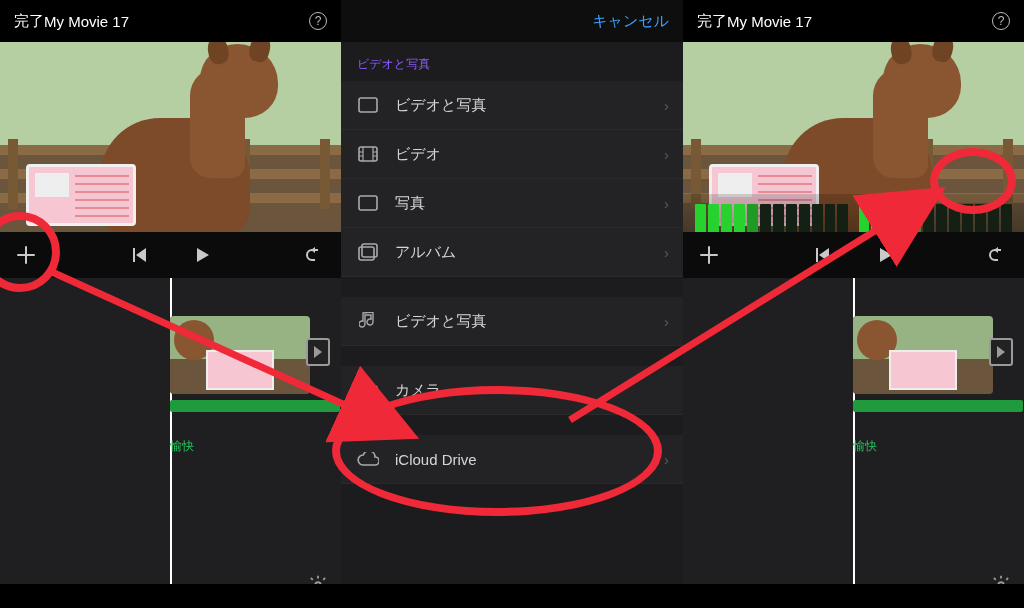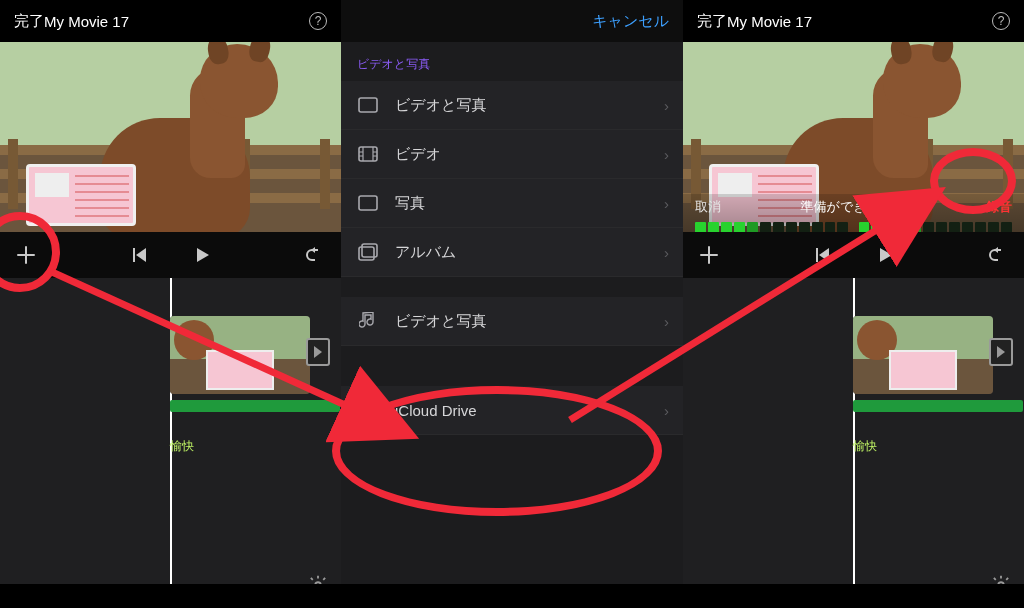"取消" div.rec-row { html: <div> <span>取消</span> <span>準備ができました</span> <span>録音</span> </div> -> none }
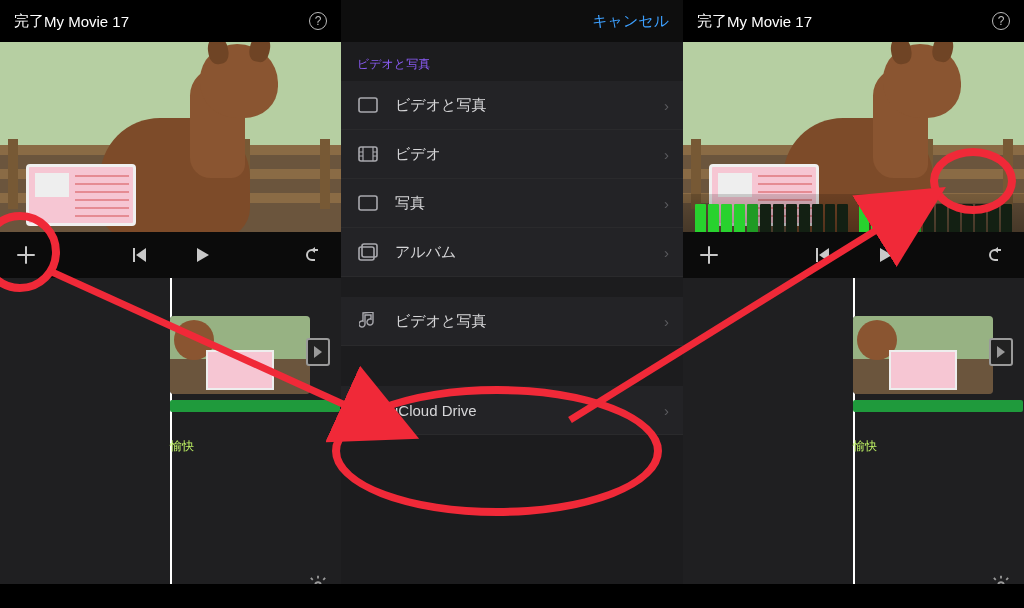"カメラ" div.menu-item { html: none -> <div> <span> <svg> <rect></rect> <circle></circle> <path></path> </svg> </span> <span>カメラ</span> </div> }
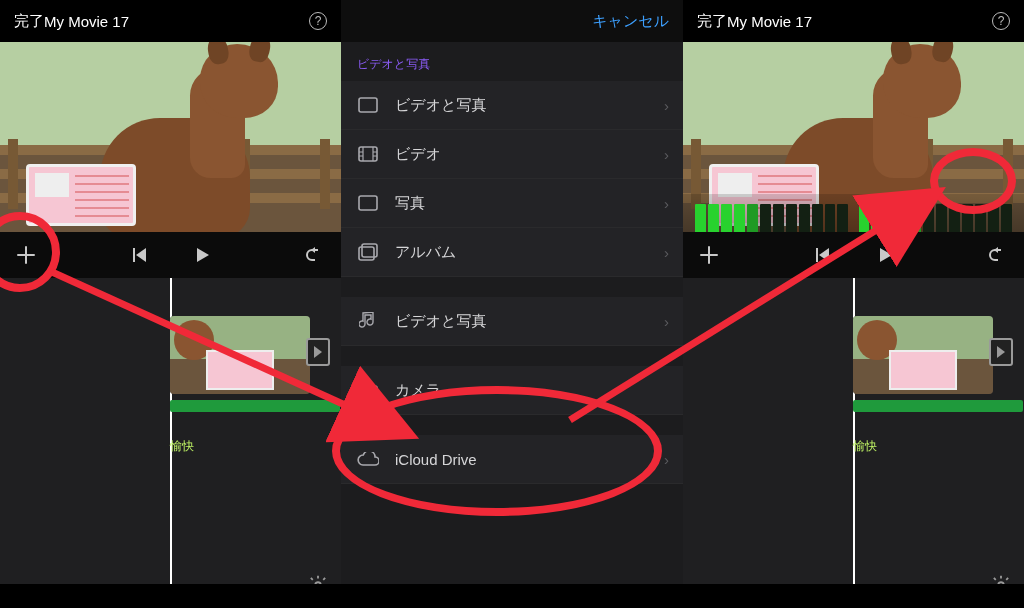"愉快" .clip-label { color: #bef264 -> #22c55e }
